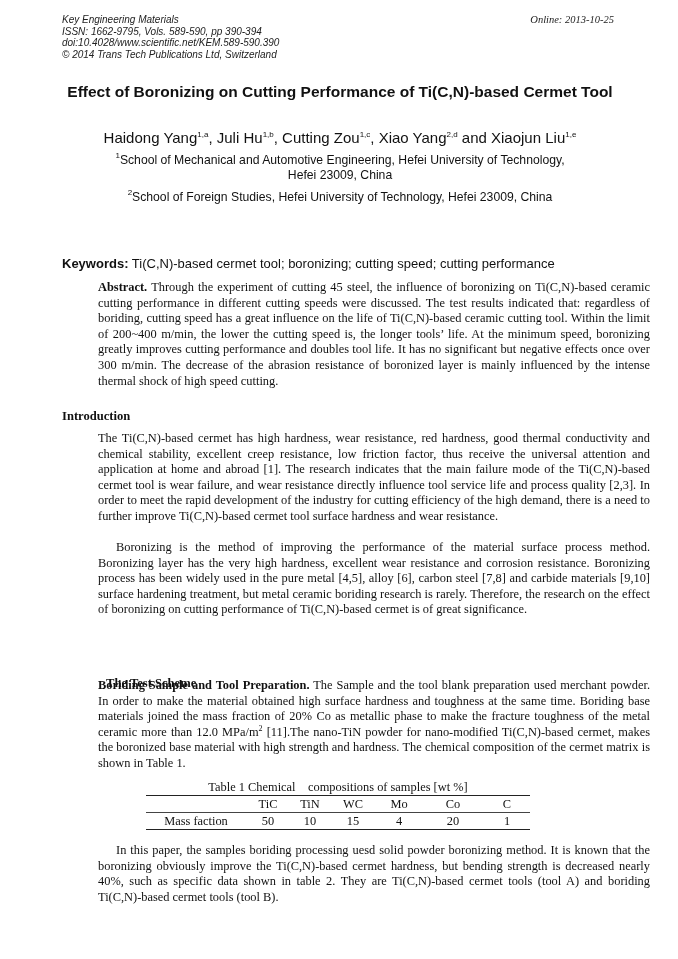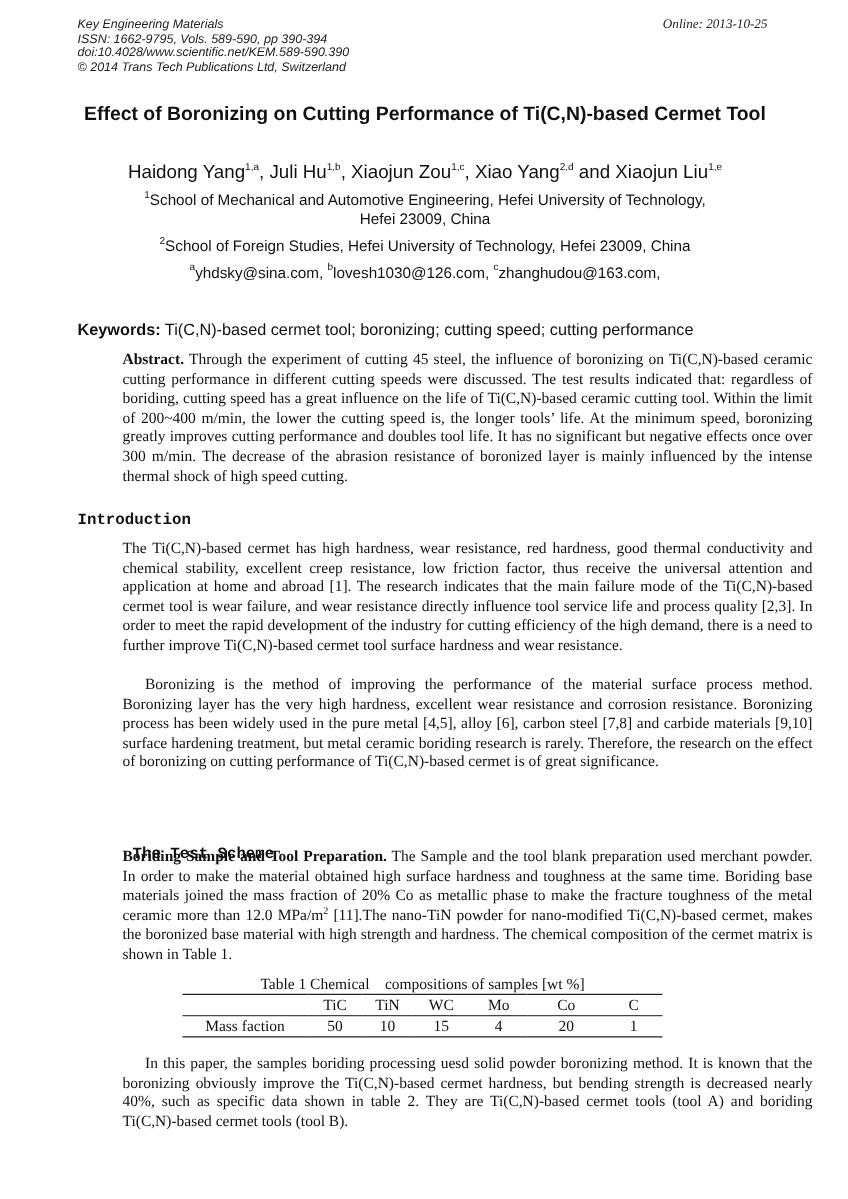"Xiaojun Zou" span { text: Xiaojun -> Cutting }
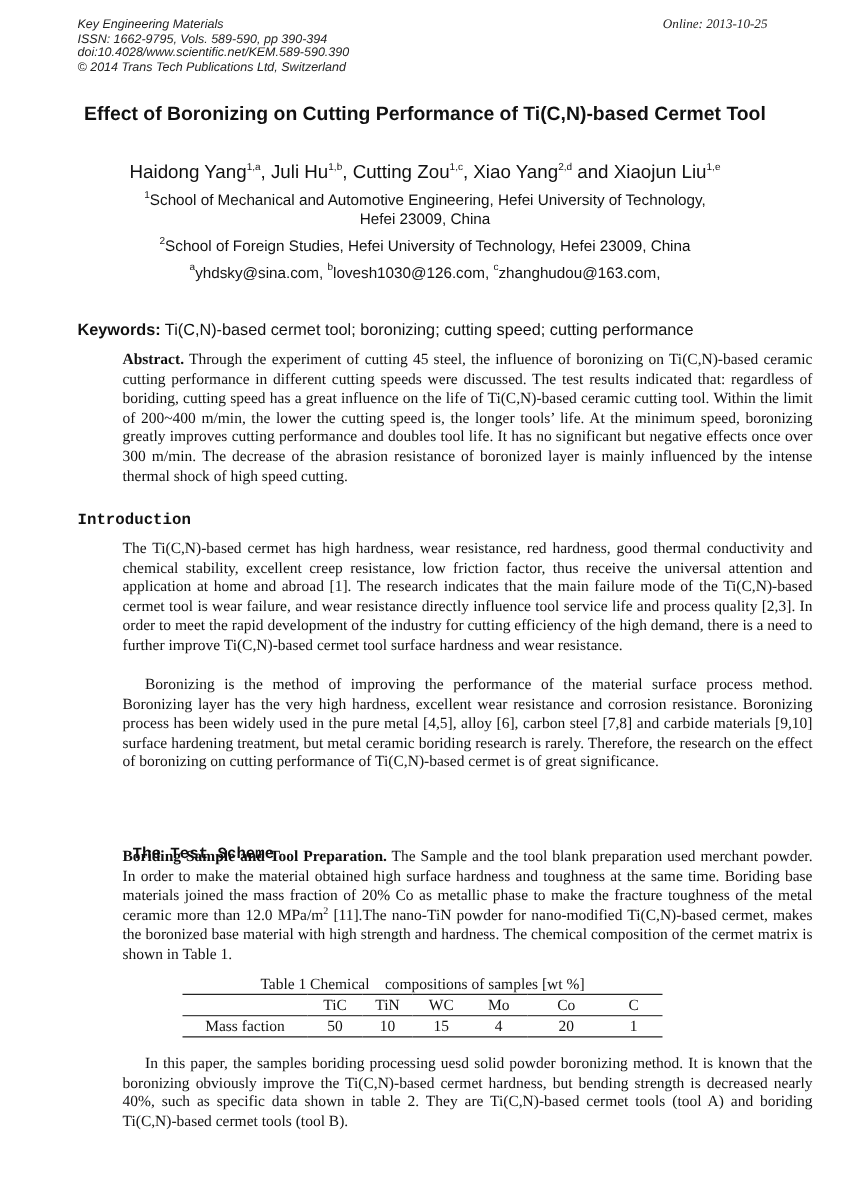"ayhdsky@sina.com, blovesh1030@126.com," div { html: <div> <span><sup>a</sup><span>yhdsky@sina.com</span></span><span>, </span><span><sup>b</sup><span>lovesh1030@126.com</span></span><span>, </span><span><sup>c</sup><span>zhanghudou@163.com</span></span><span>,</span> </div> -> none }
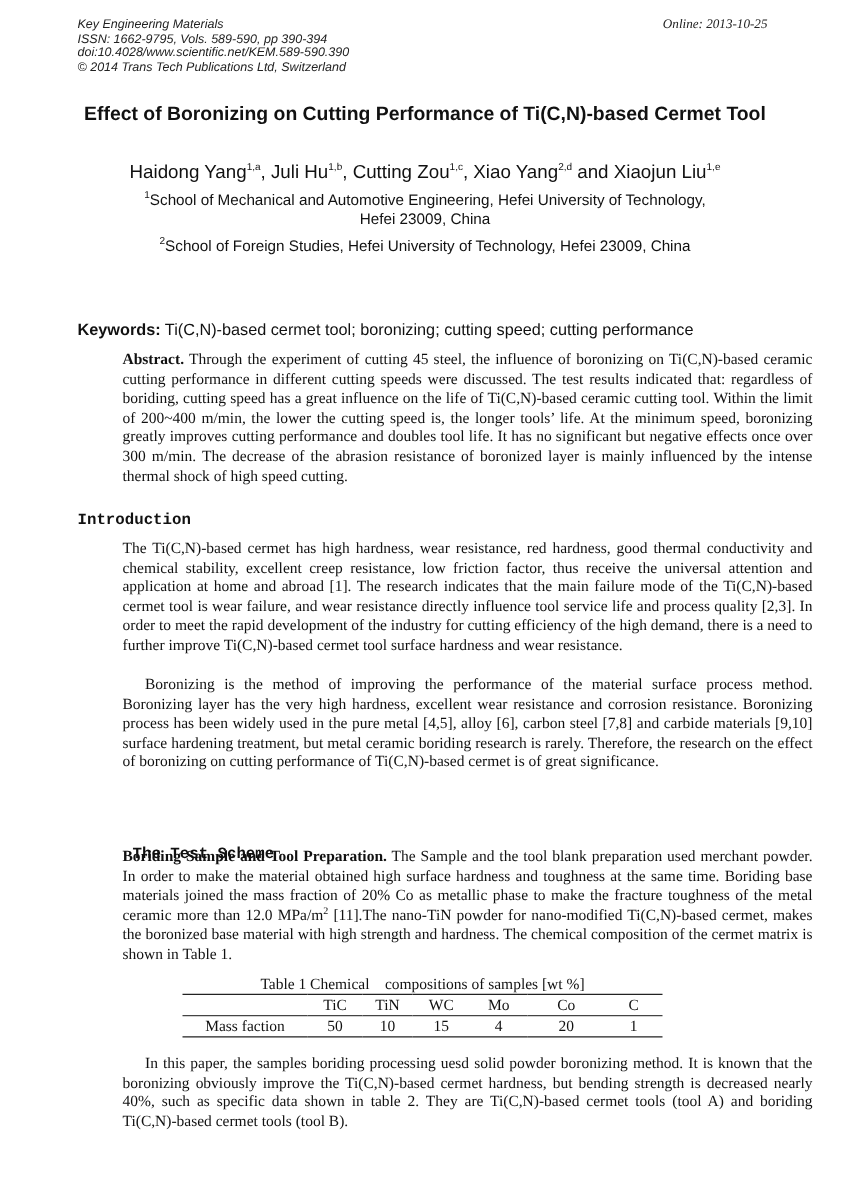"Introduction" .heading { font-family: Liberation Mono, monospace -> Liberation Serif, serif }
